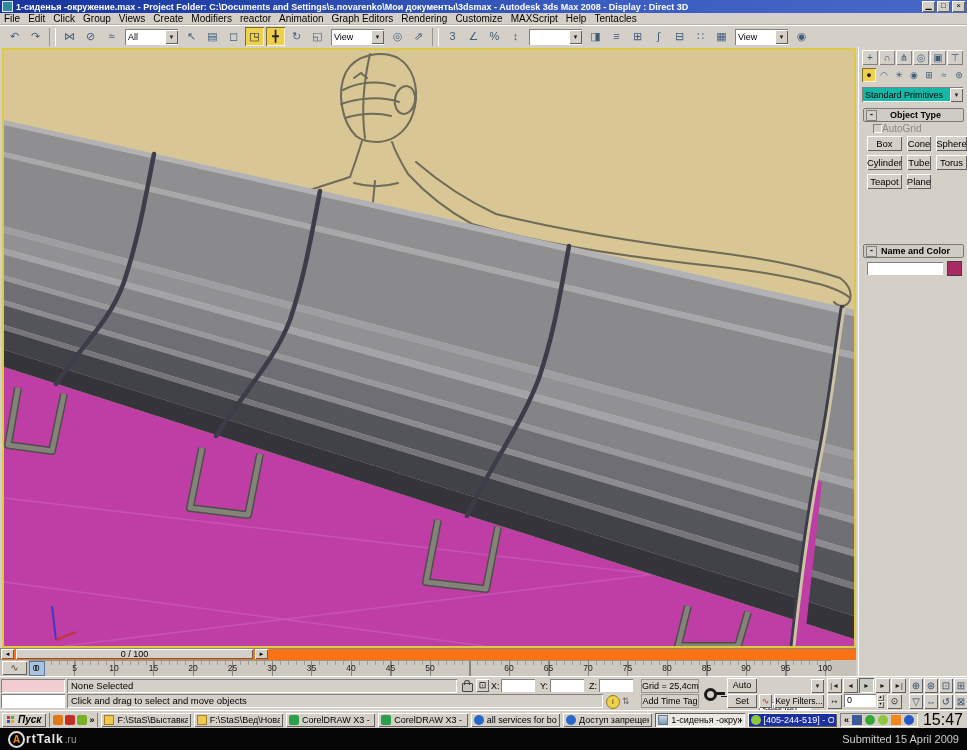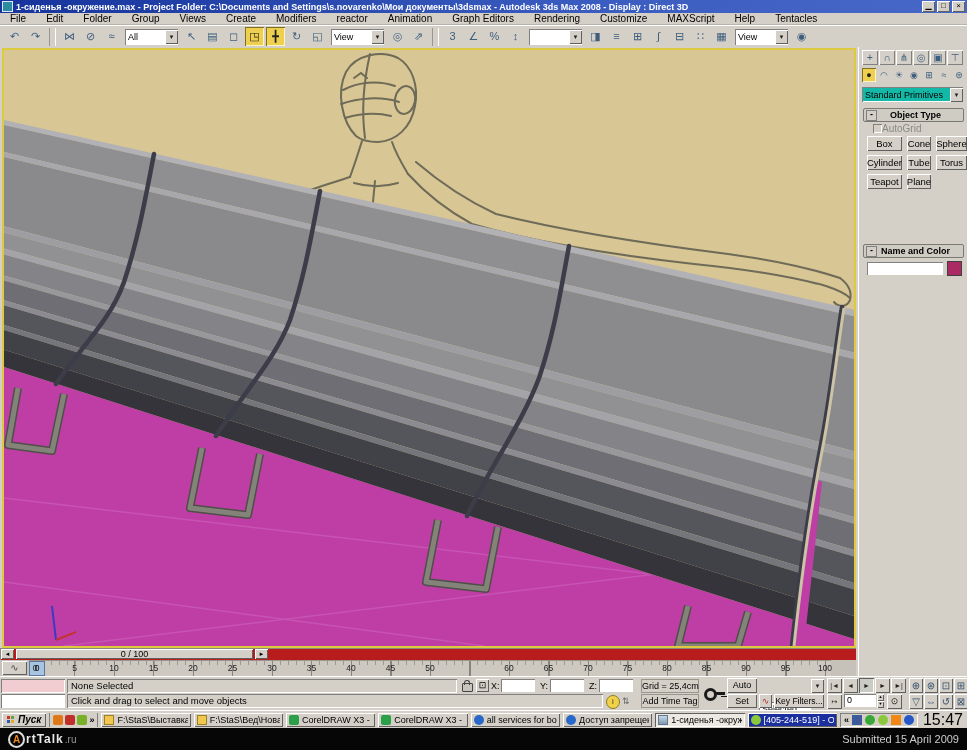"File" .menu-item { padding: 0 10px -> 0 4px }
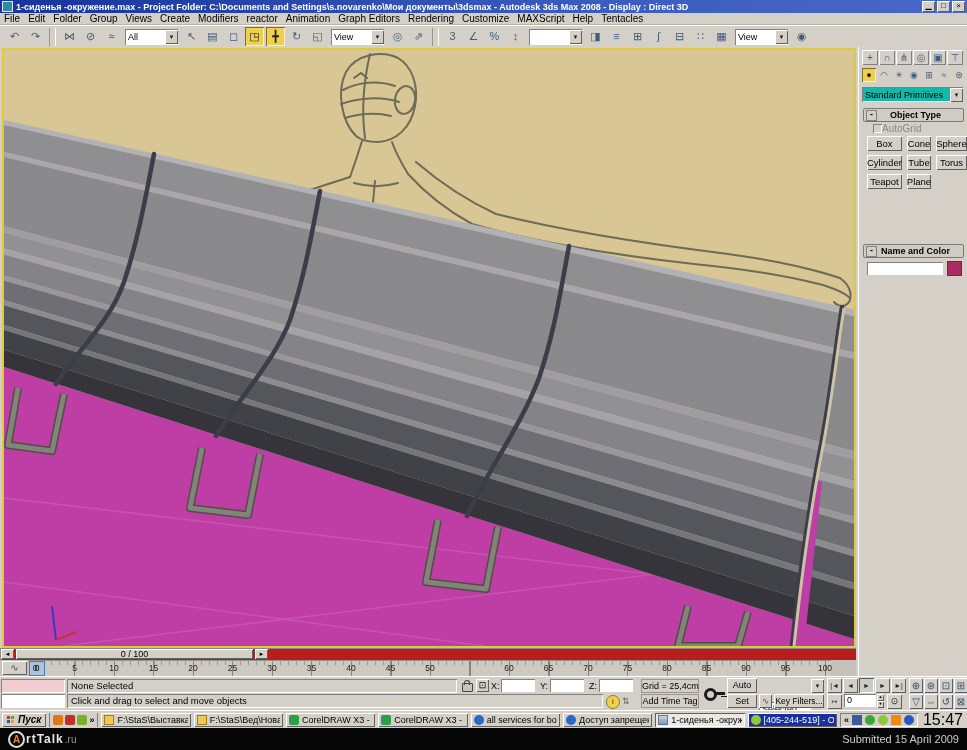"Folder" span.menu-item { text: Folder -> Click }
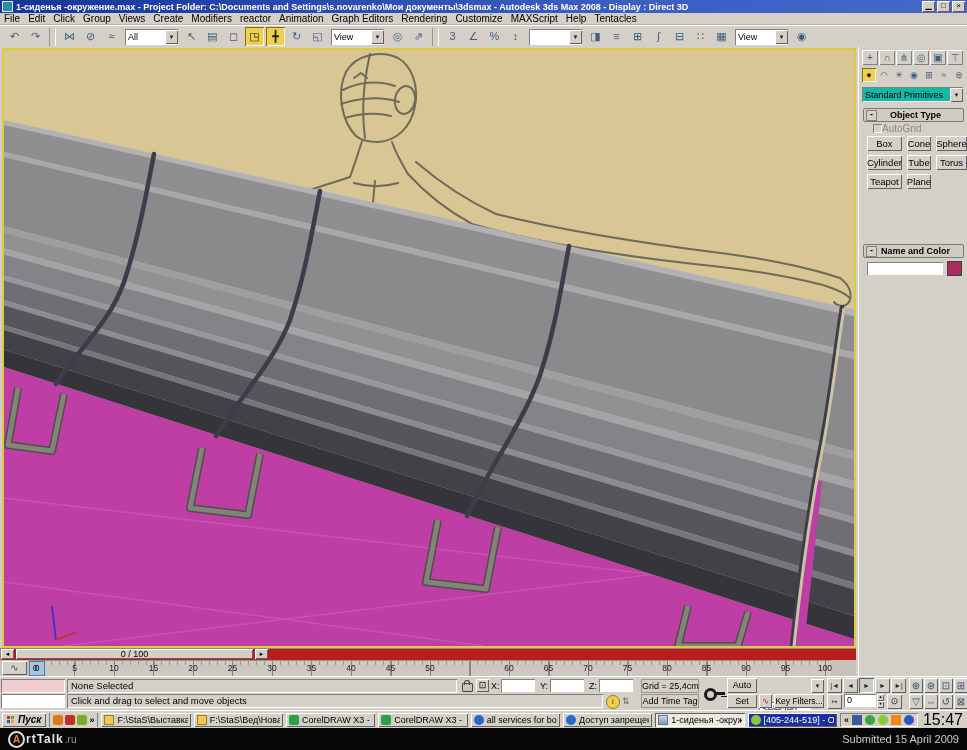"0 / 100" #timeslider { background: #b91c1c -> #f97316 }
